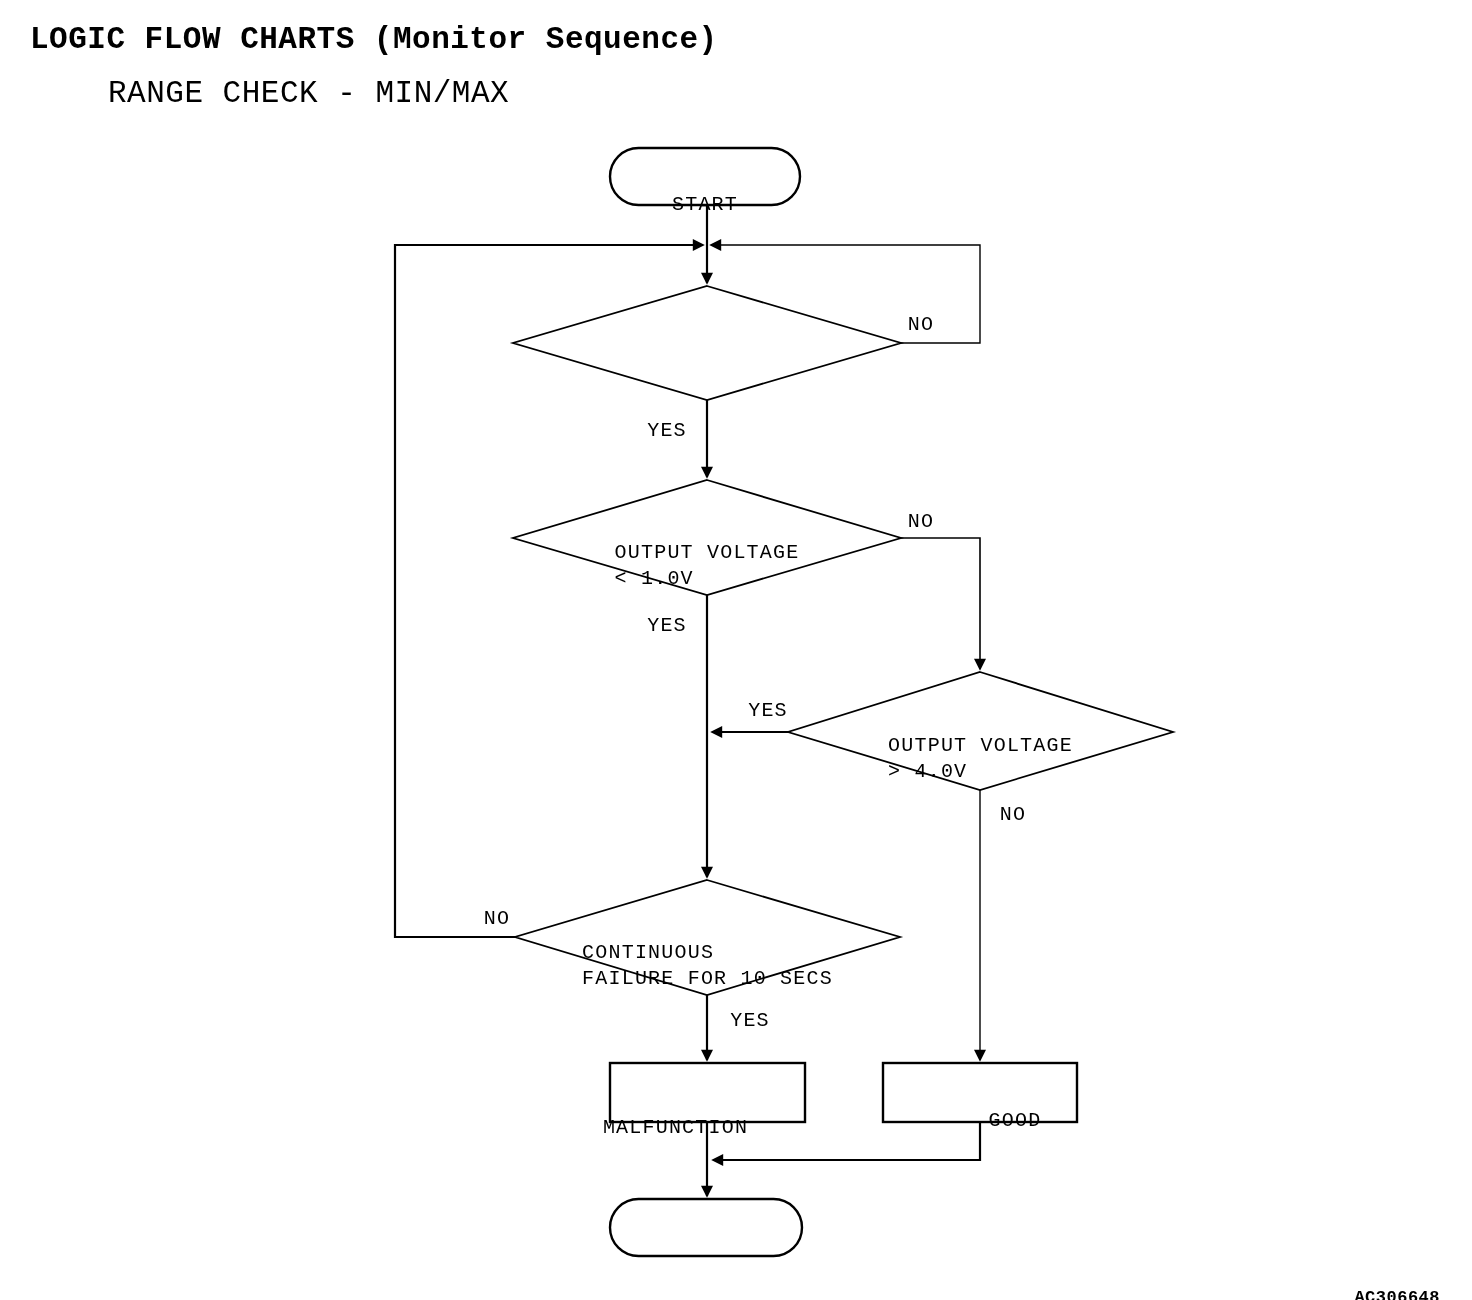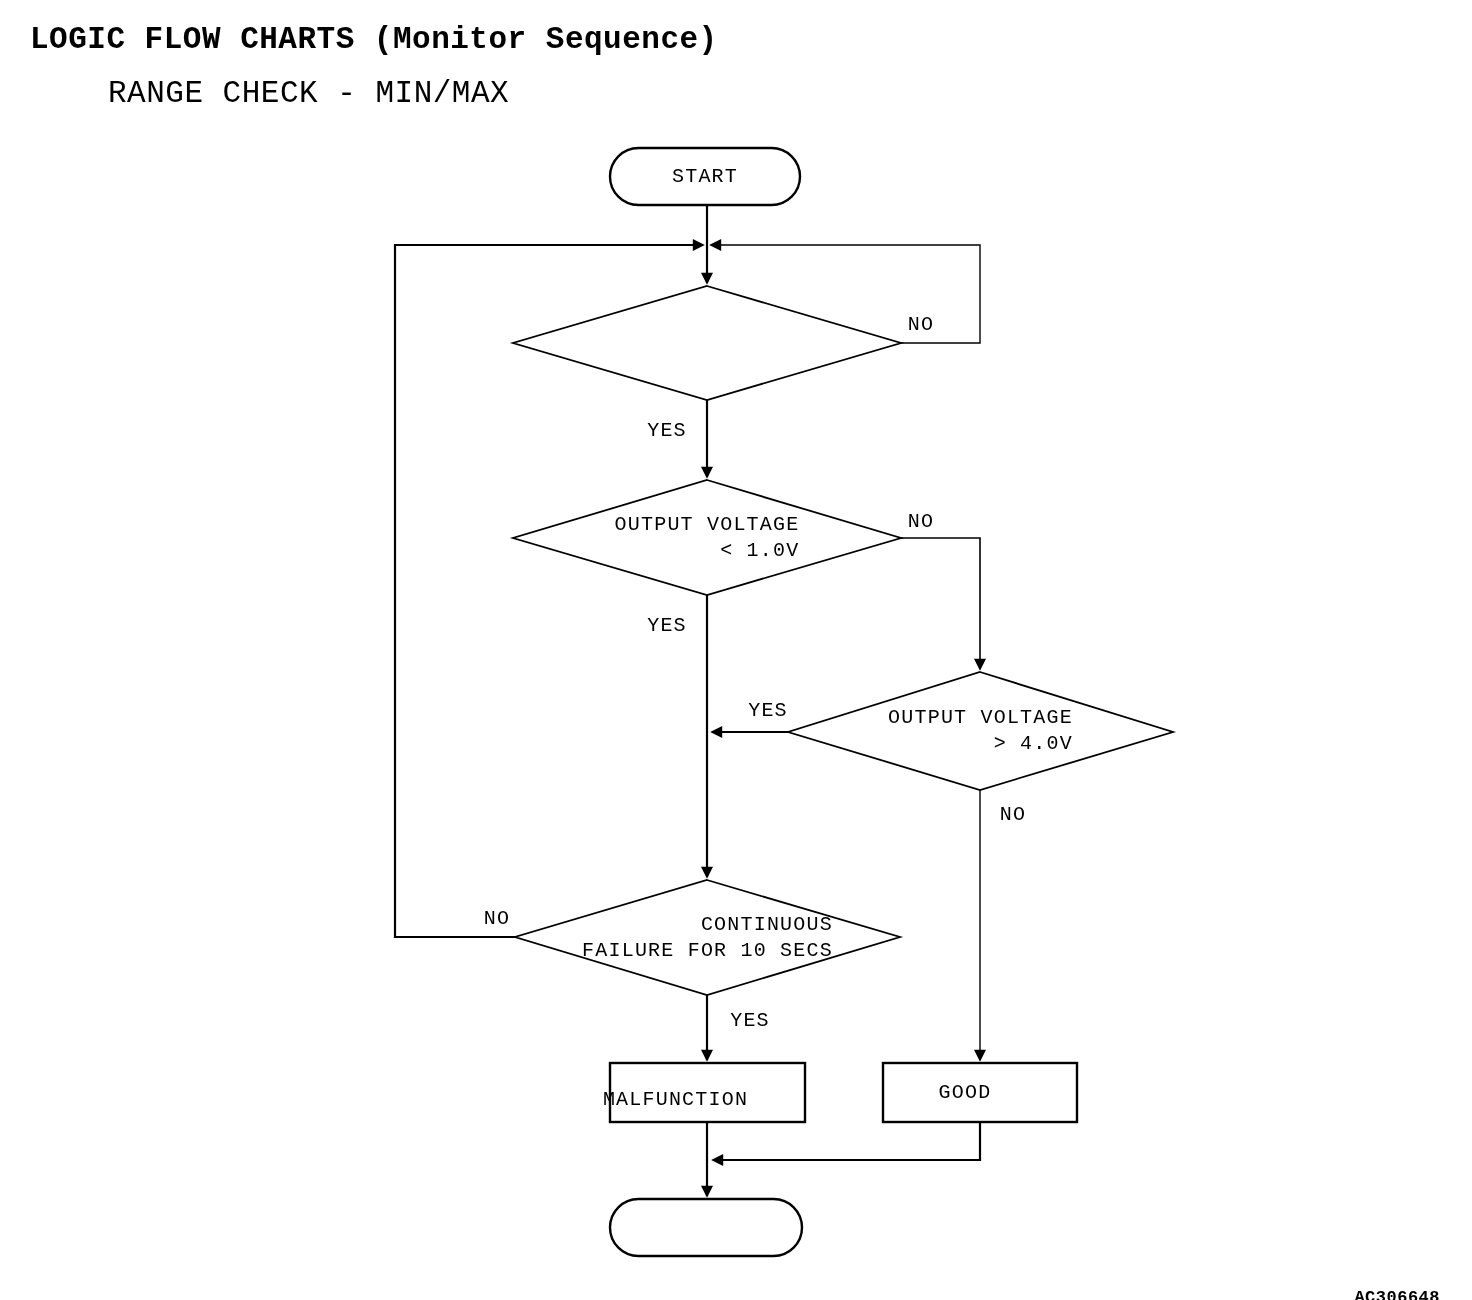"START" .node-label { margin-top: none -> 28px; text-align: right -> left }
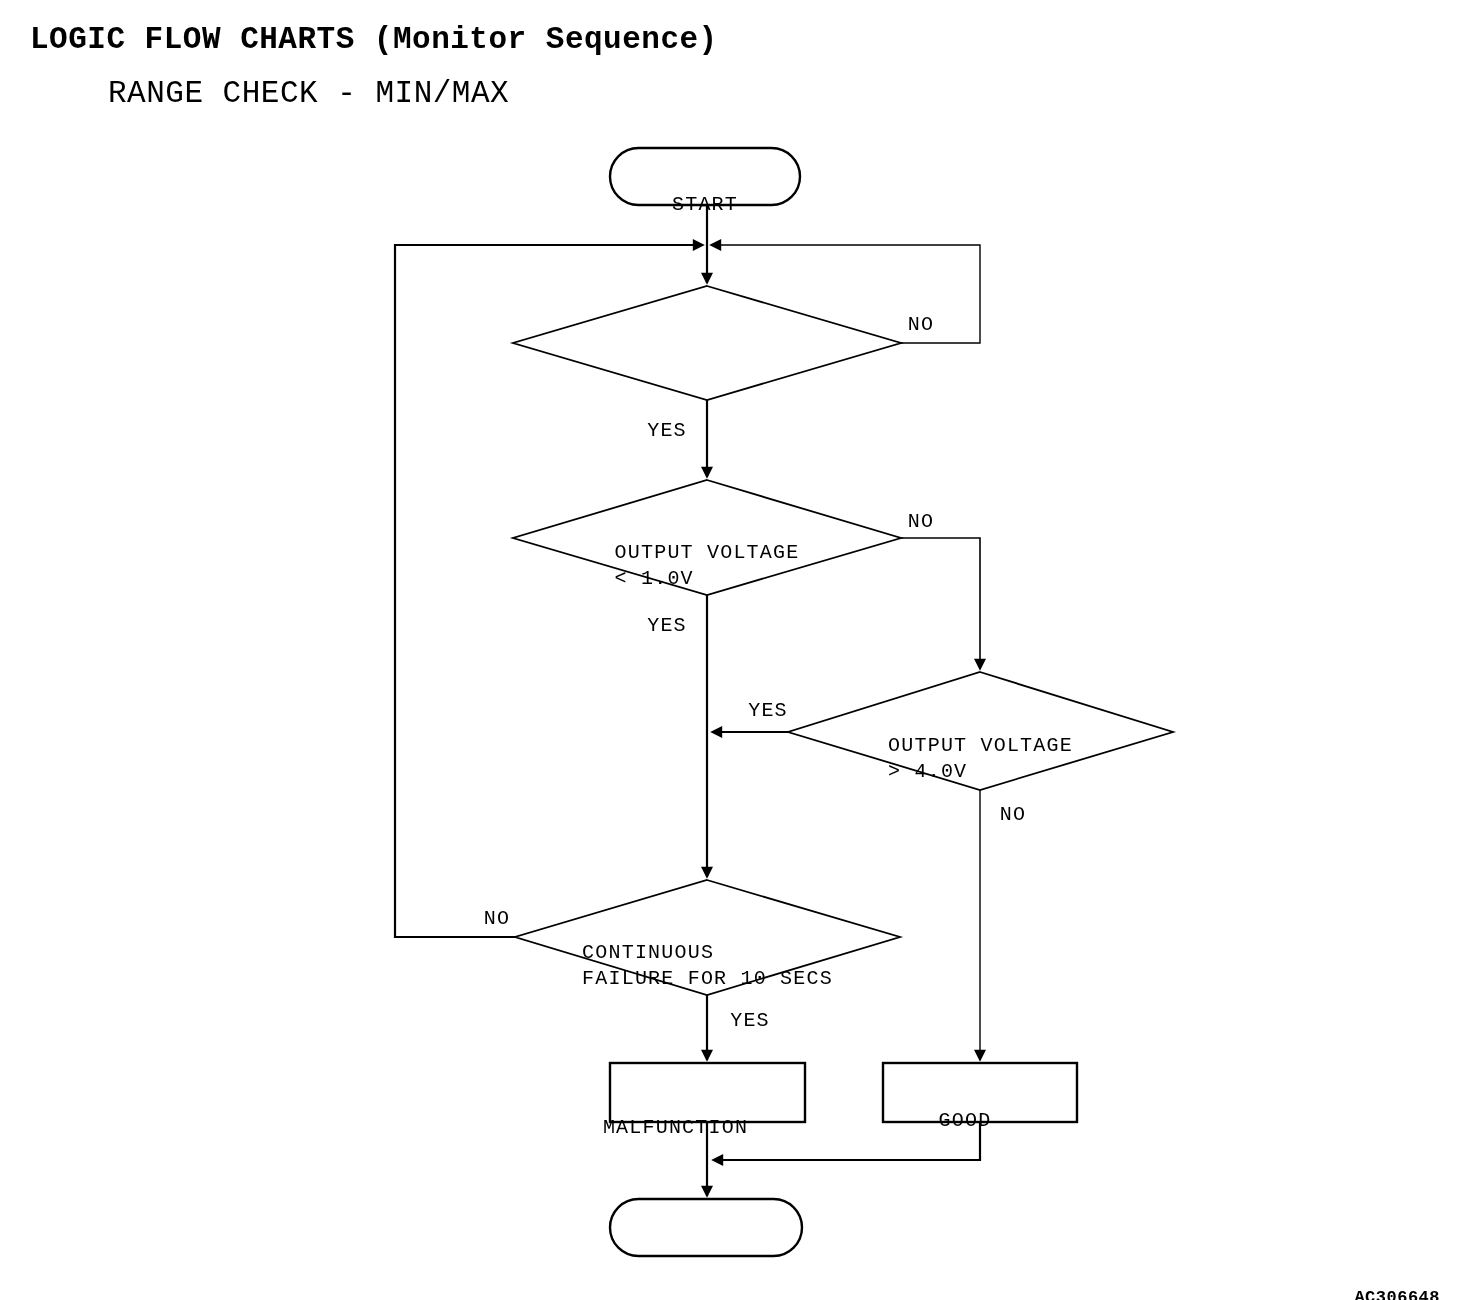"GOOD" div.node-label { left: 868px -> 918px }
